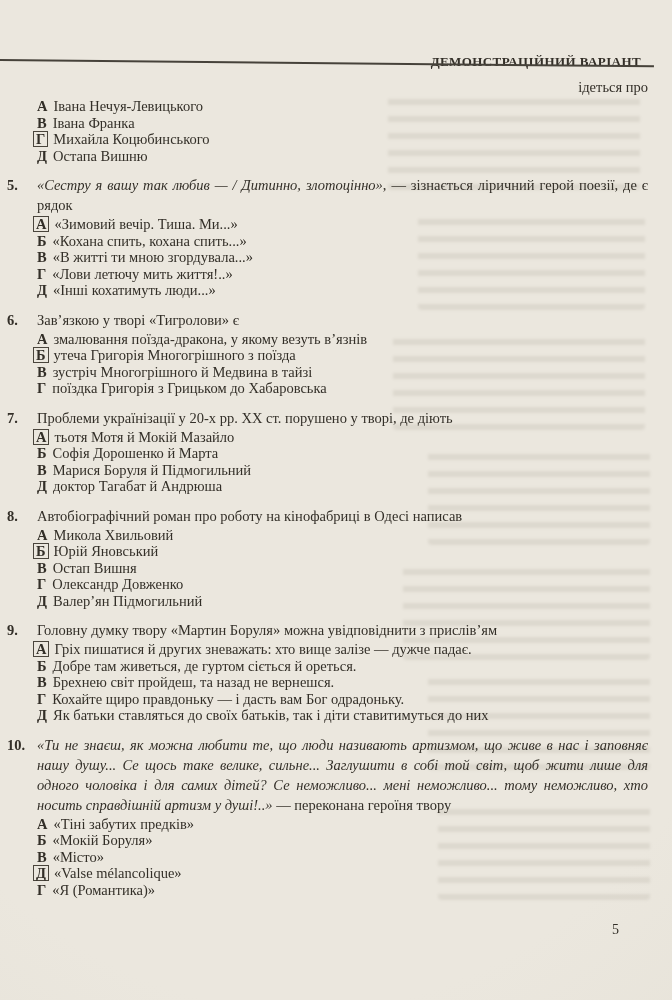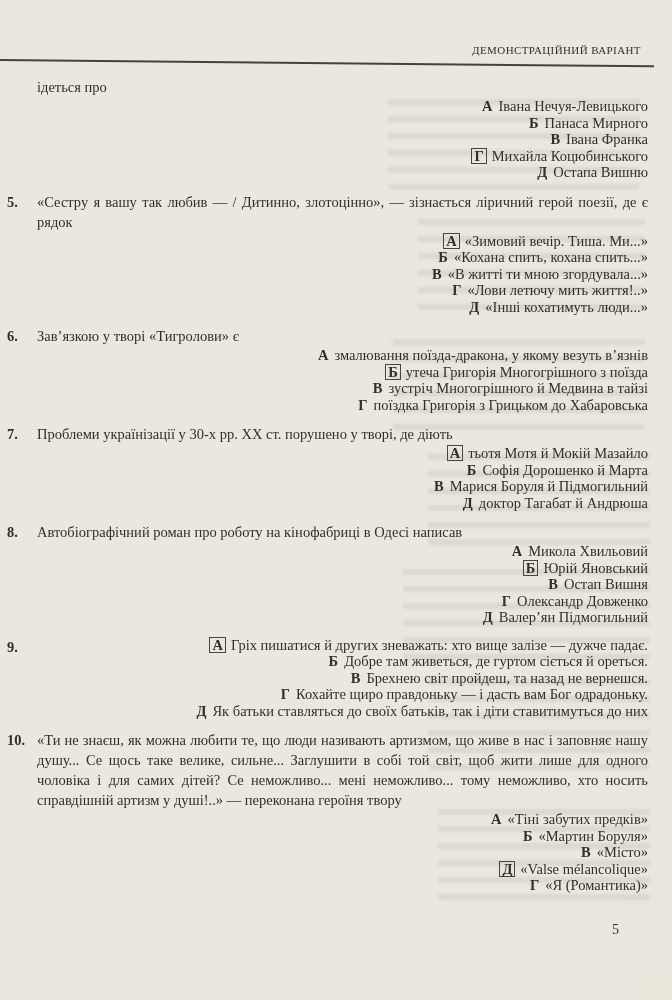"ДЕМОНСТРАЦІЙНИЙ ВАРІАНТ" .header-title { font-size: 11px -> 13px; font-weight: normal -> bold; top: 44px -> 54px }
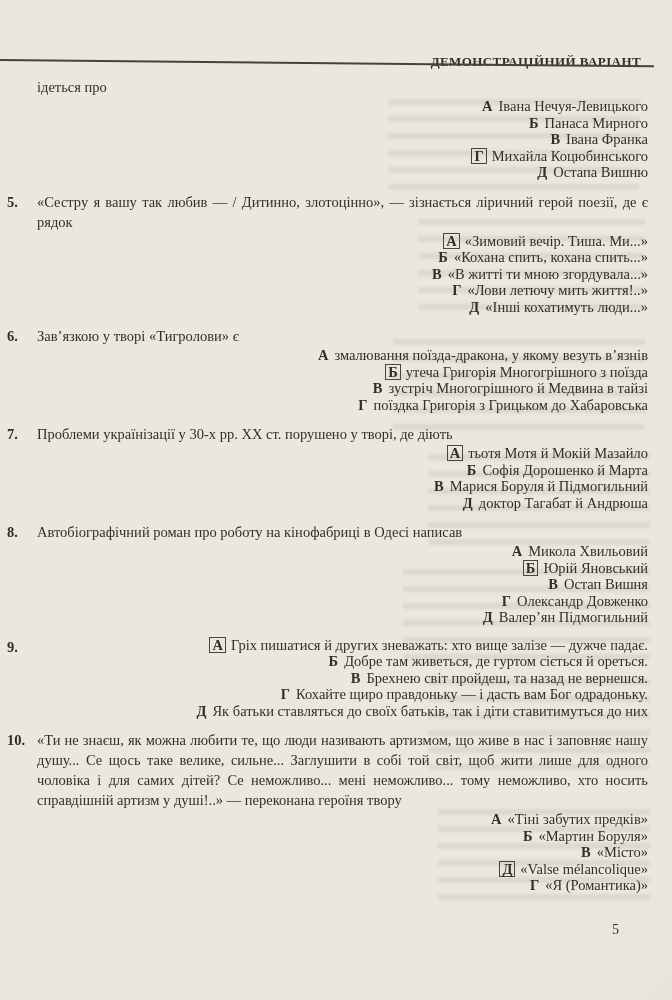"ідеться про" .lead { text-align: none -> right }
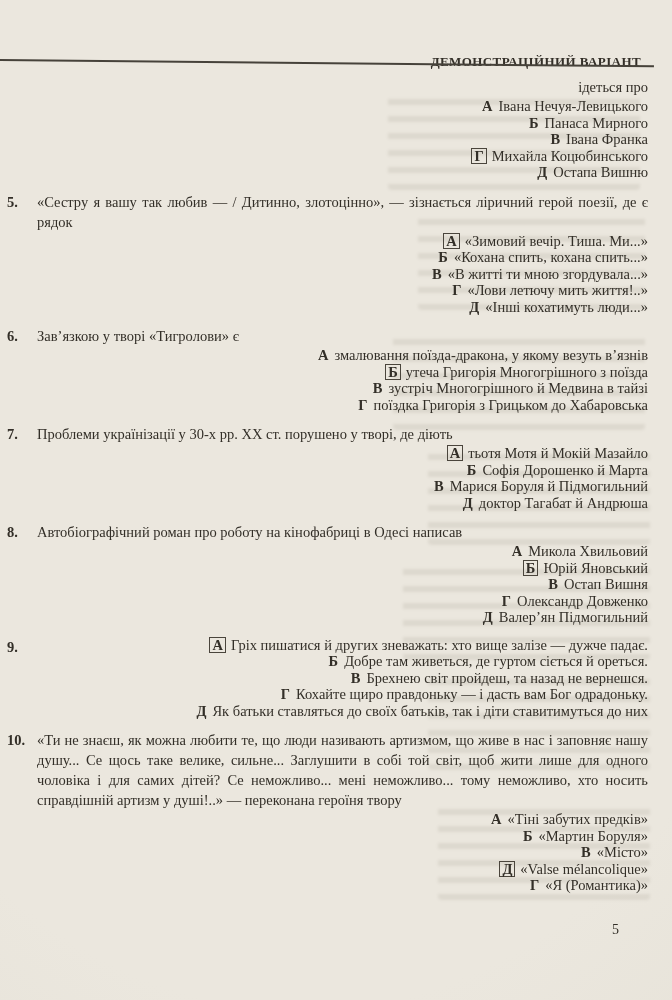"А Івана Нечуя-Левицького" .opts { text-align: right -> none }
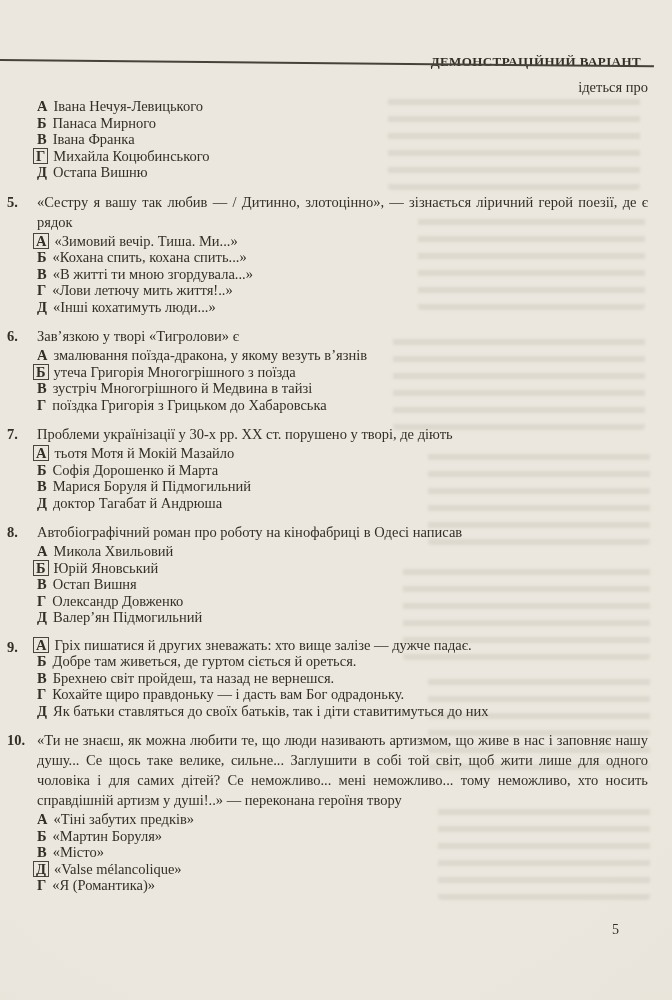"Б Панаса Мирного" div.opt-row { html: <div><span>Б</span><span>Панаса Мирного</span></div> -> none }
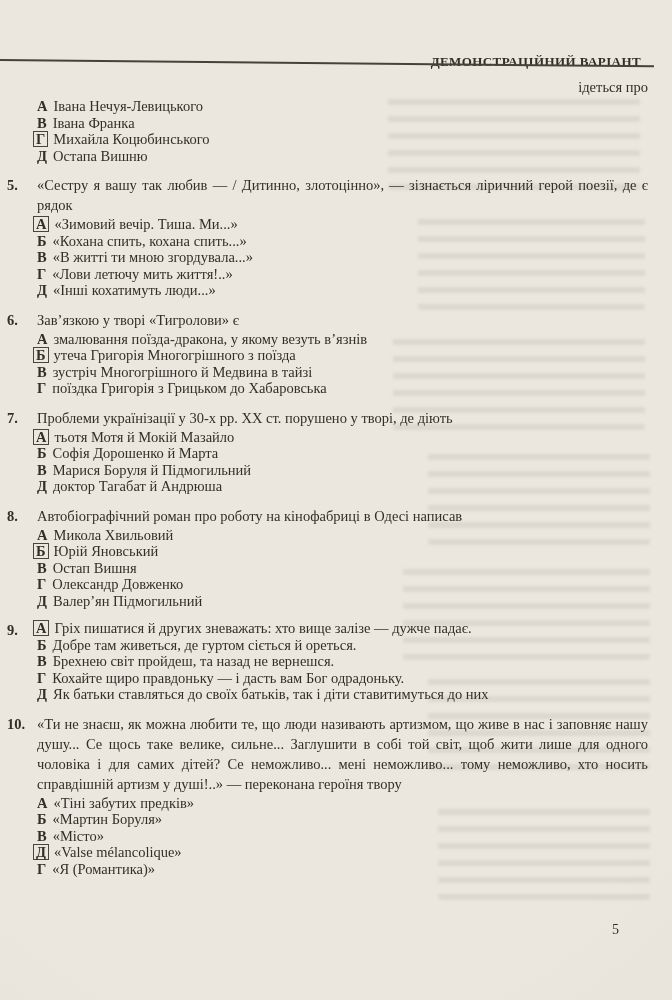"«Сестру я вашу так любив" .q-prompt .it { font-style: none -> italic }
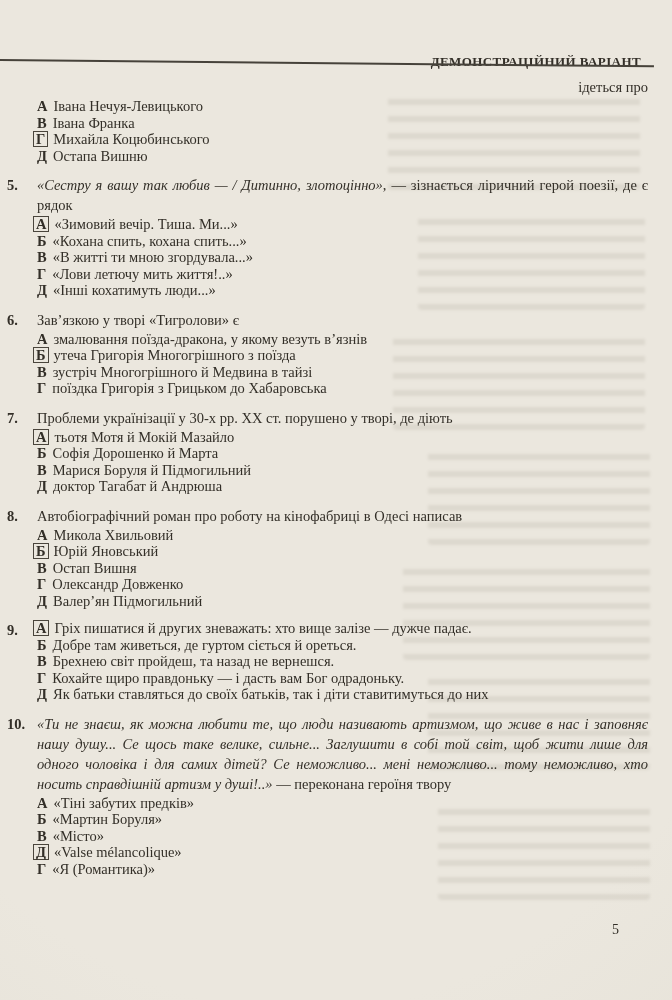"Проблеми українізації у 30-х рр." span { text: 30-х -> 20-х }
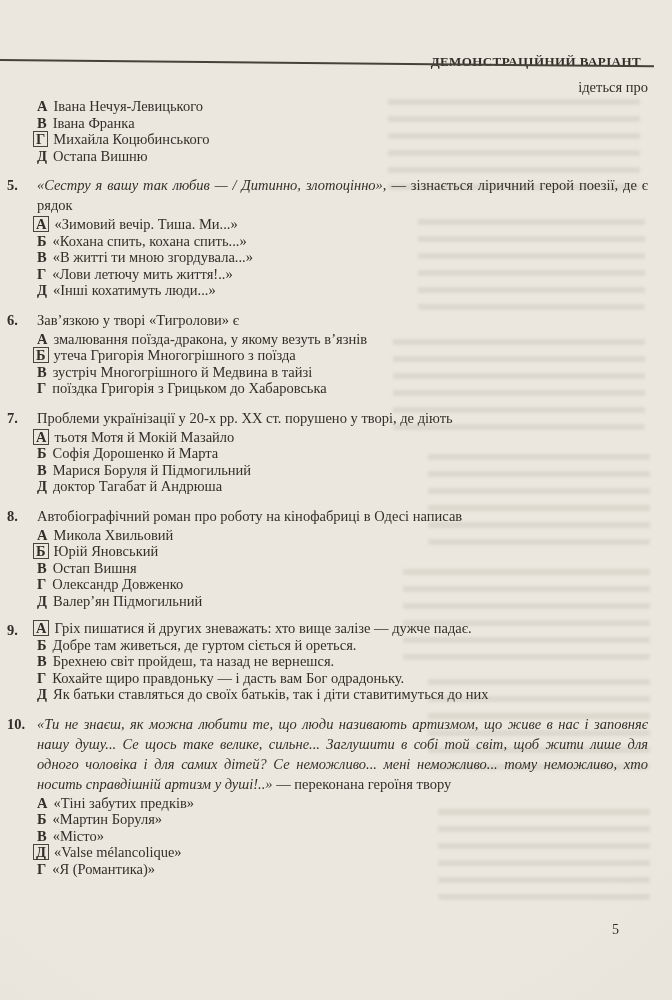"Головну думку твору «Мартин Боруля»" div.q-prompt { html: none -> <div><span>Головну думку твору «Мартин Боруля» можна увідповіднити з прислів’ям</span></div> }
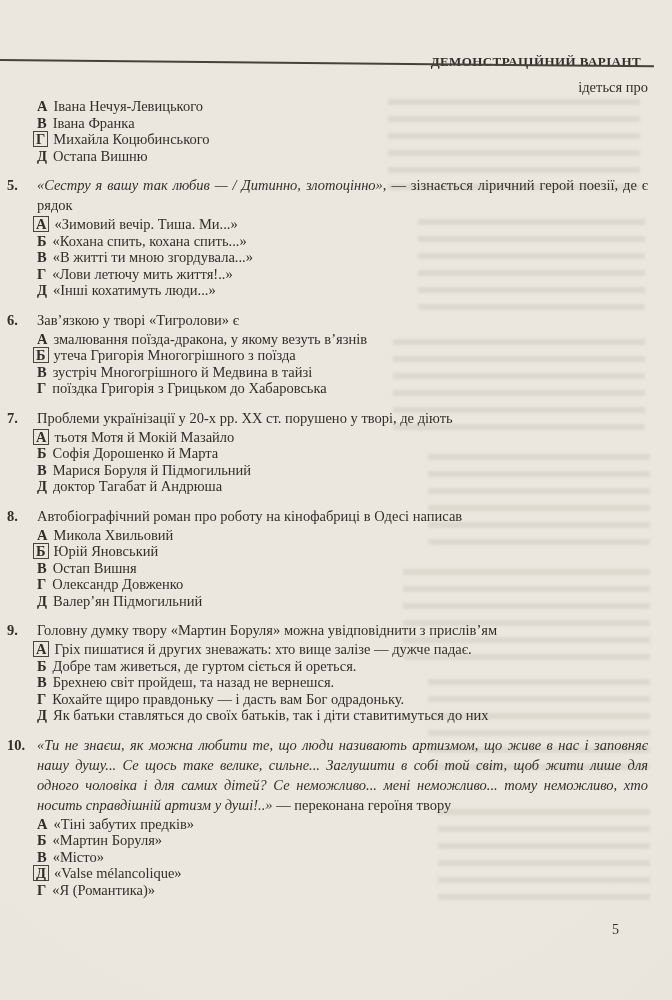"«Мартин Боруля»" span.opt-text { text: Мартин -> Мокій }
